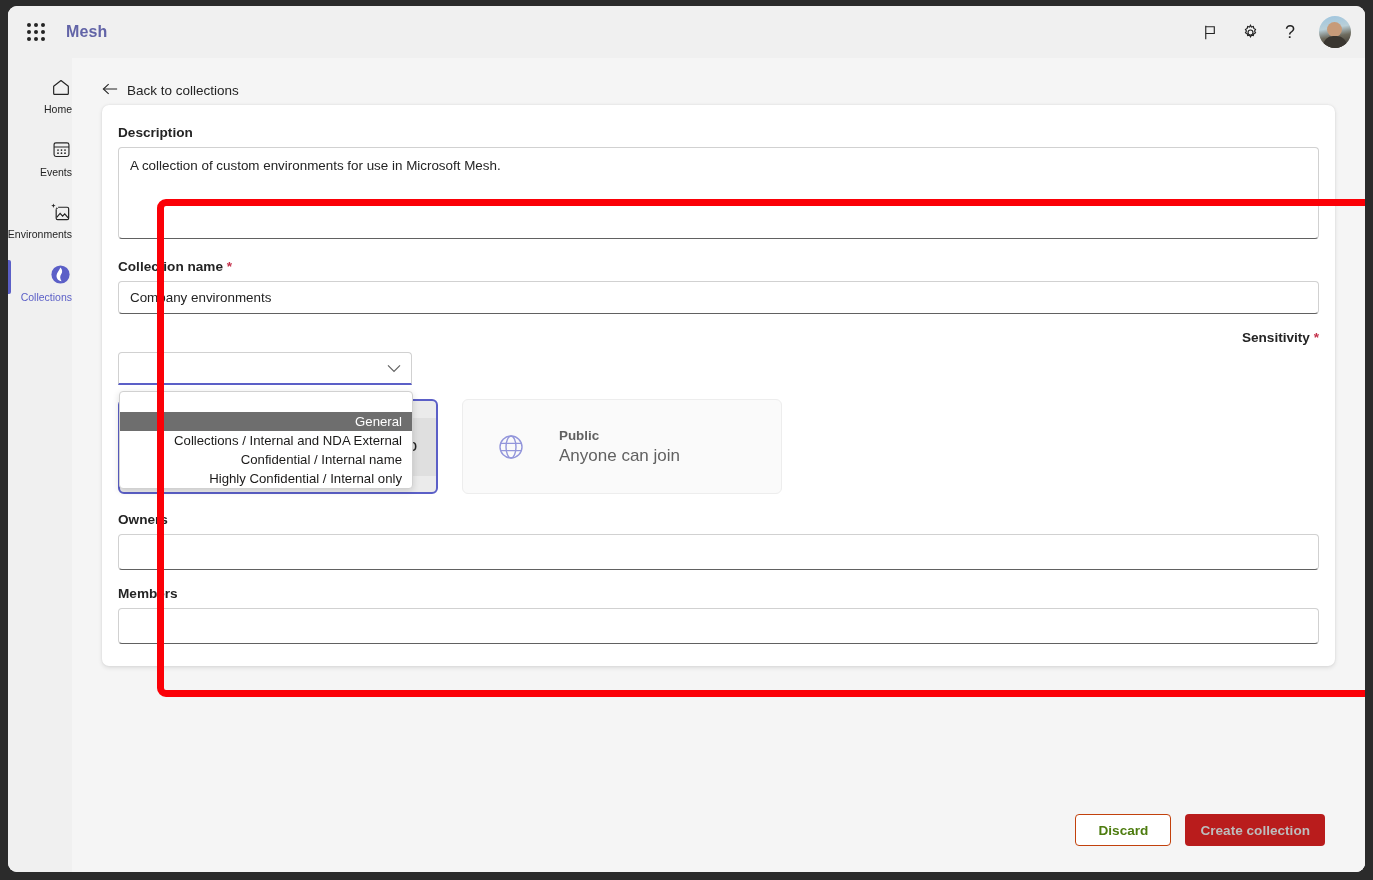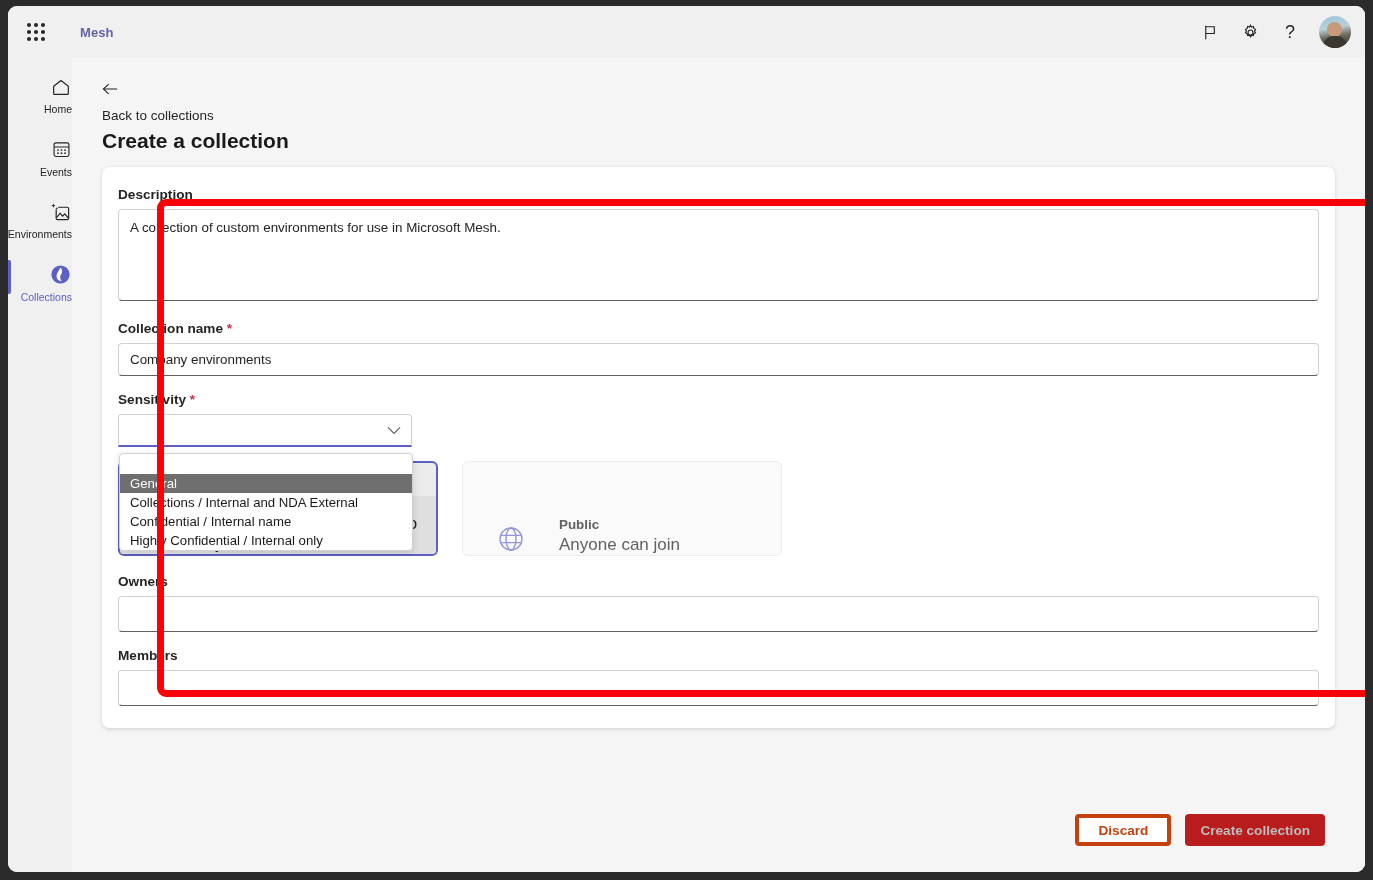"Mesh" .app-title { font-size: 13px -> 16px; margin-left: 16px -> 2px }
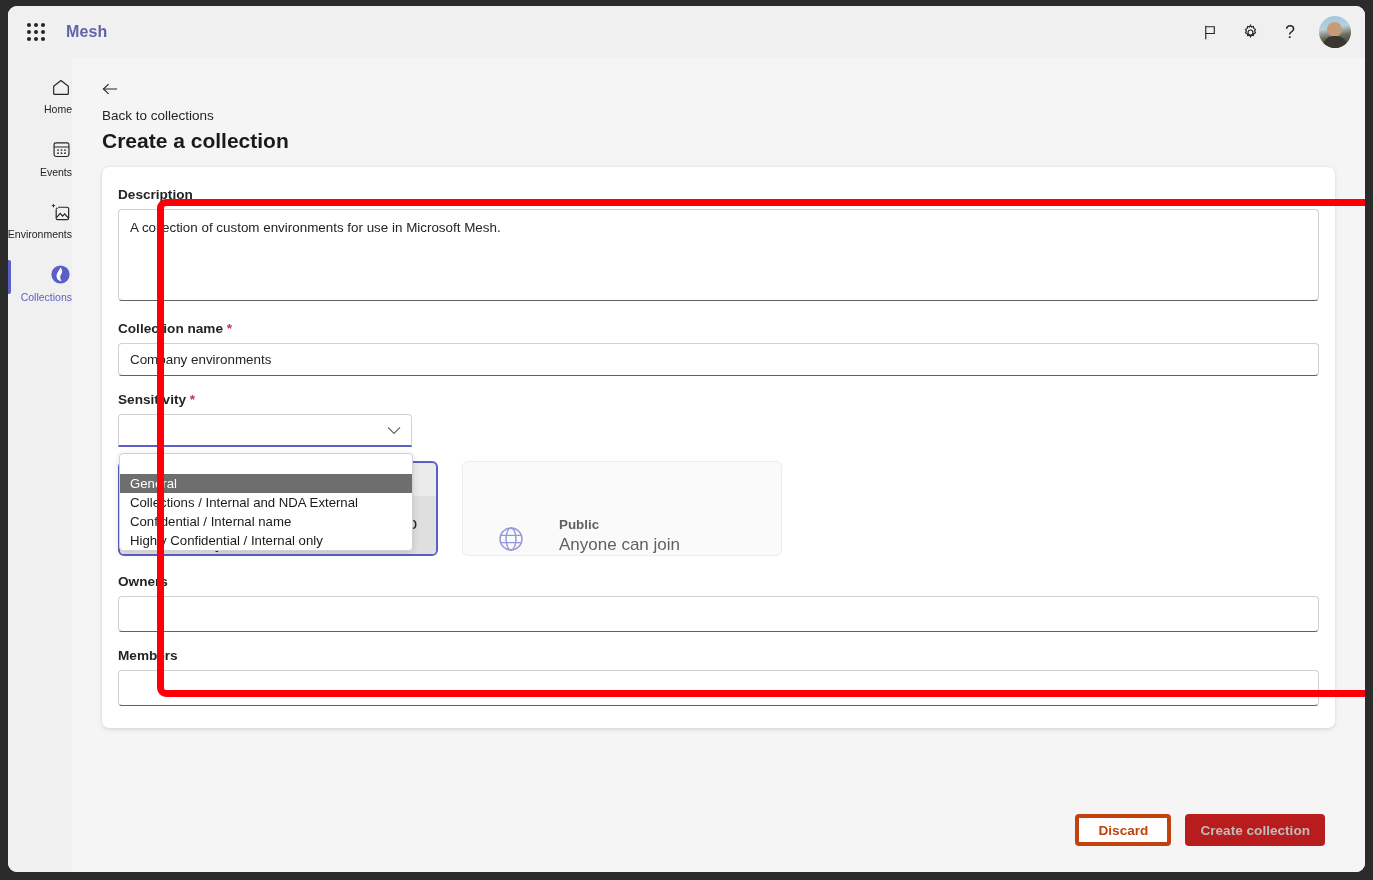"Back to collections" .back-link { align-items: flex-start -> center; flex-direction: column -> none }
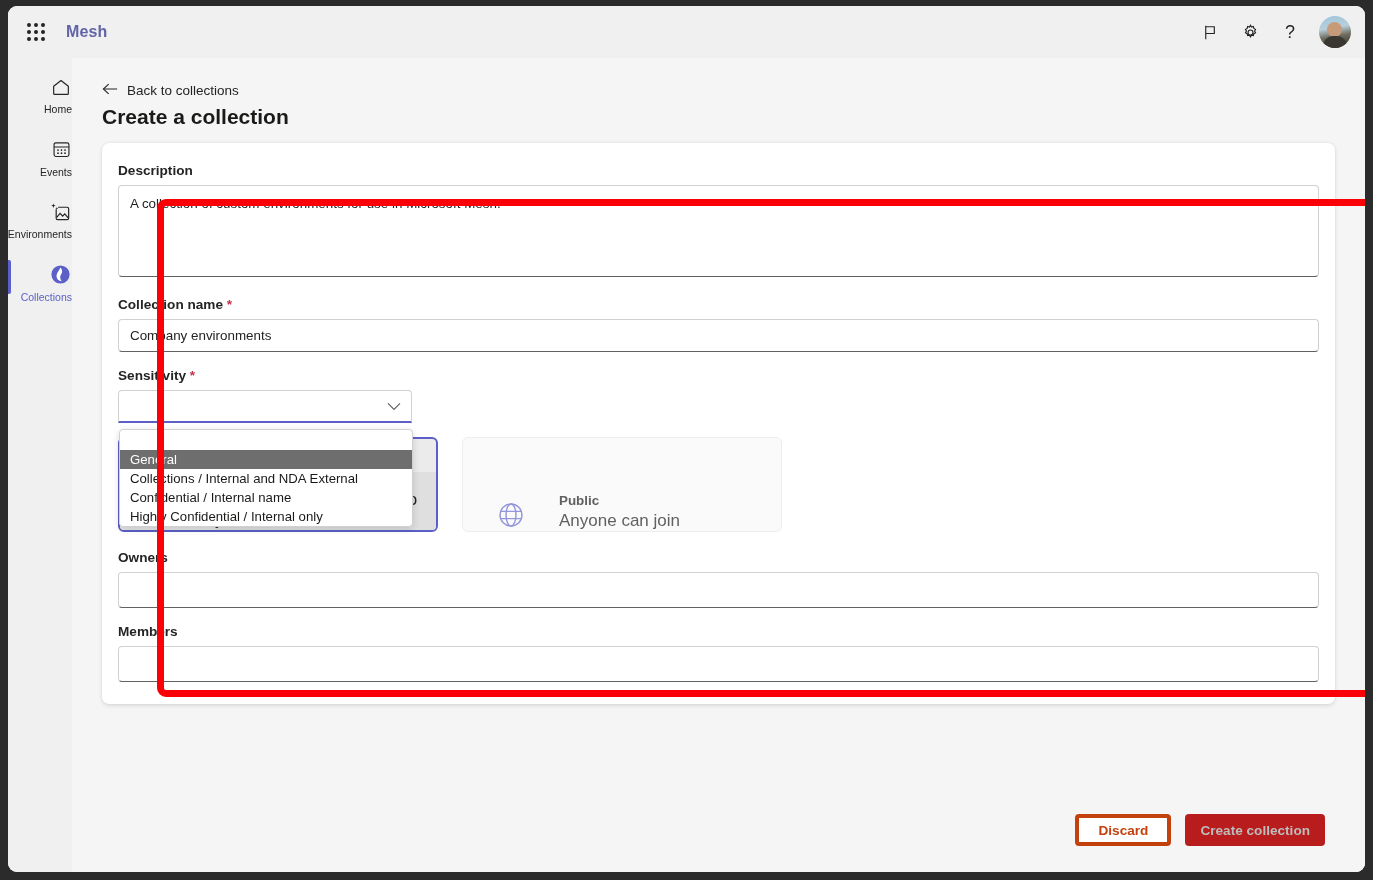"Create a collection" div.page-title { html: <div>Create a collection</div> -> none }
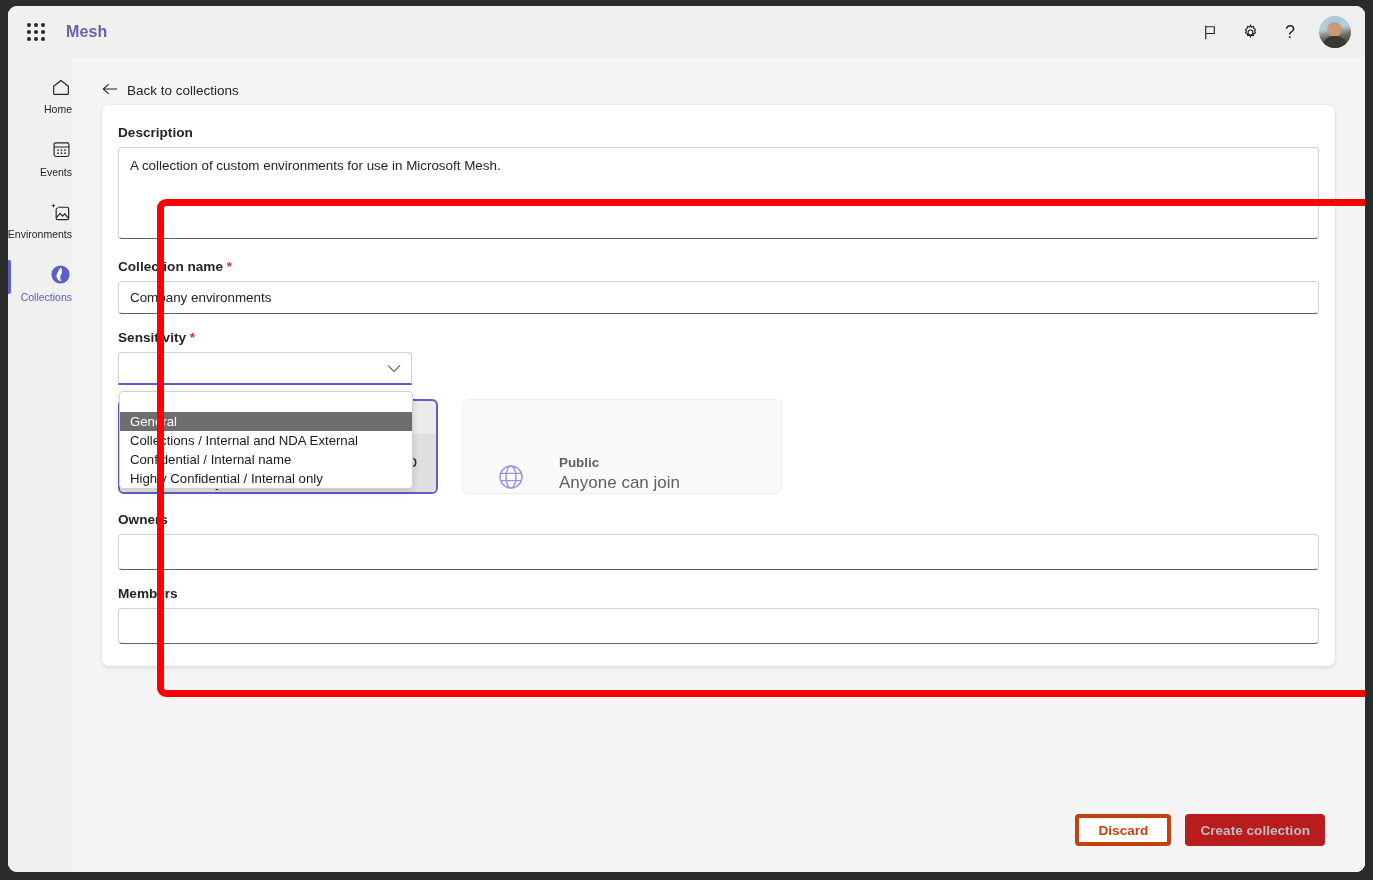"Sensitivity *" div.field { text-align: none -> right }
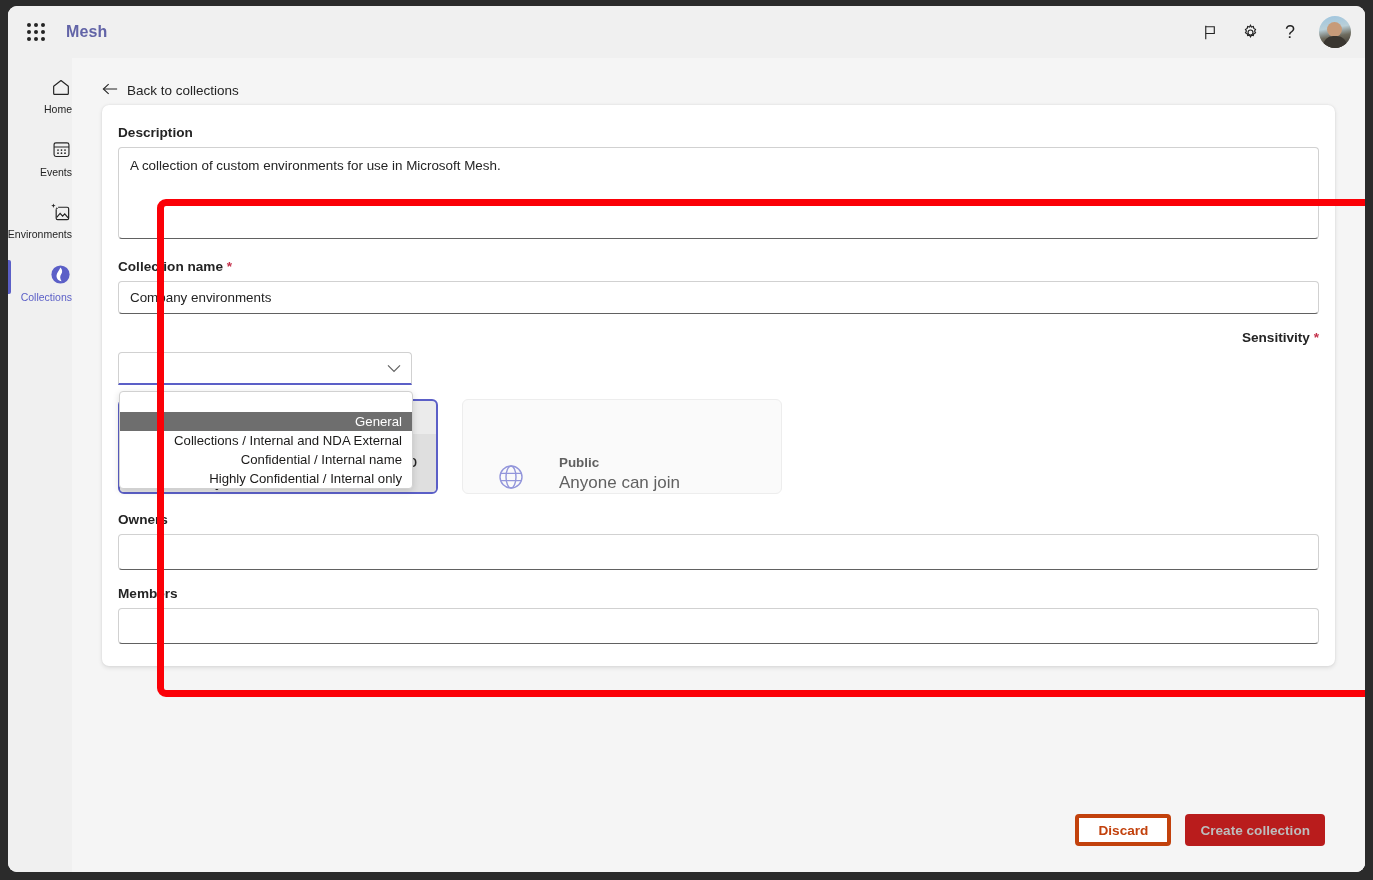"Public" .privacy-card { align-items: flex-end -> center }
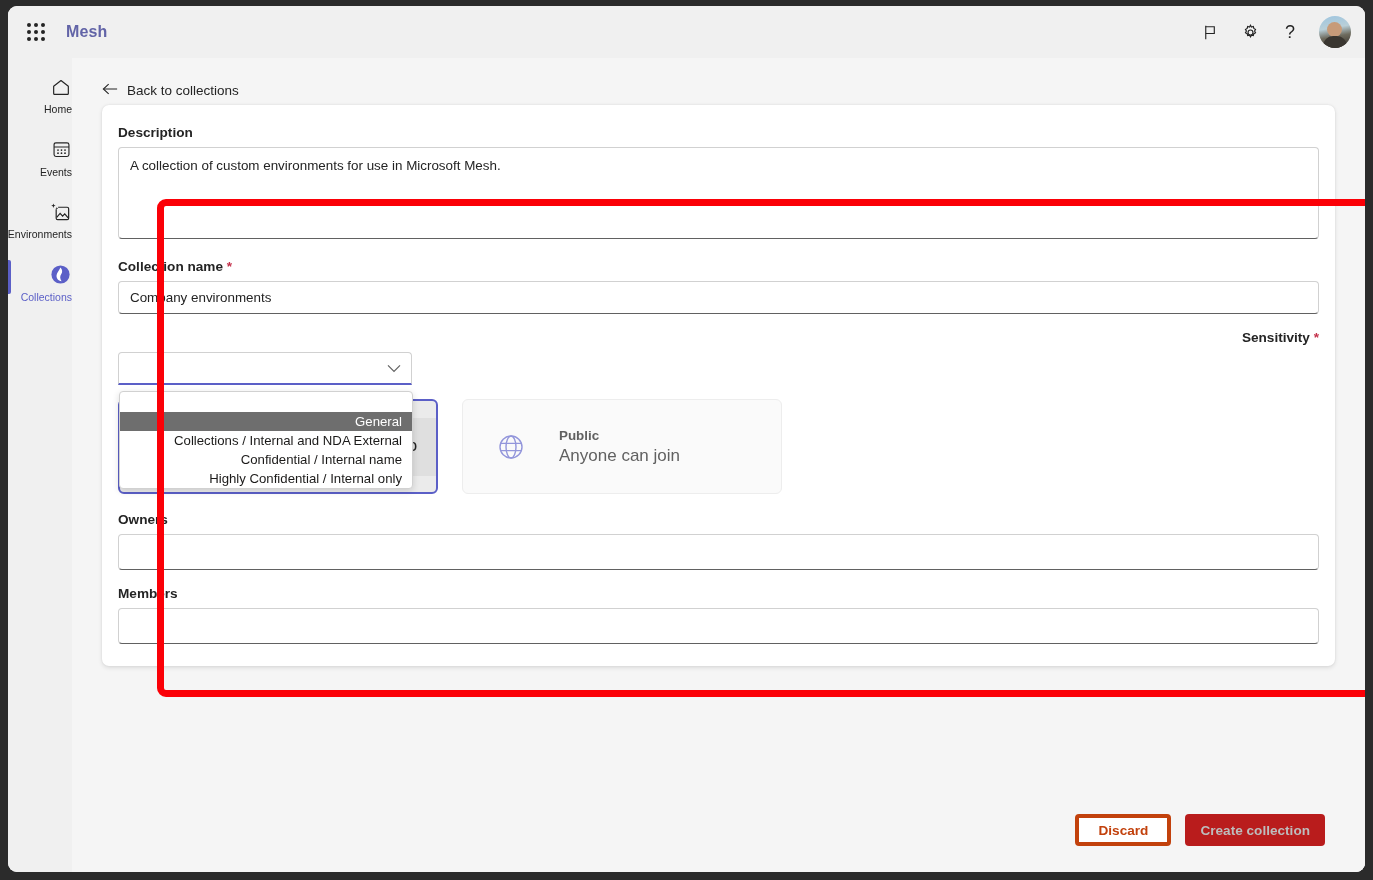"Discard" .btn-secondary { border: 4px solid #c2410c -> 1px solid #c2410c; color: #c2410c -> #4d7c0f }
